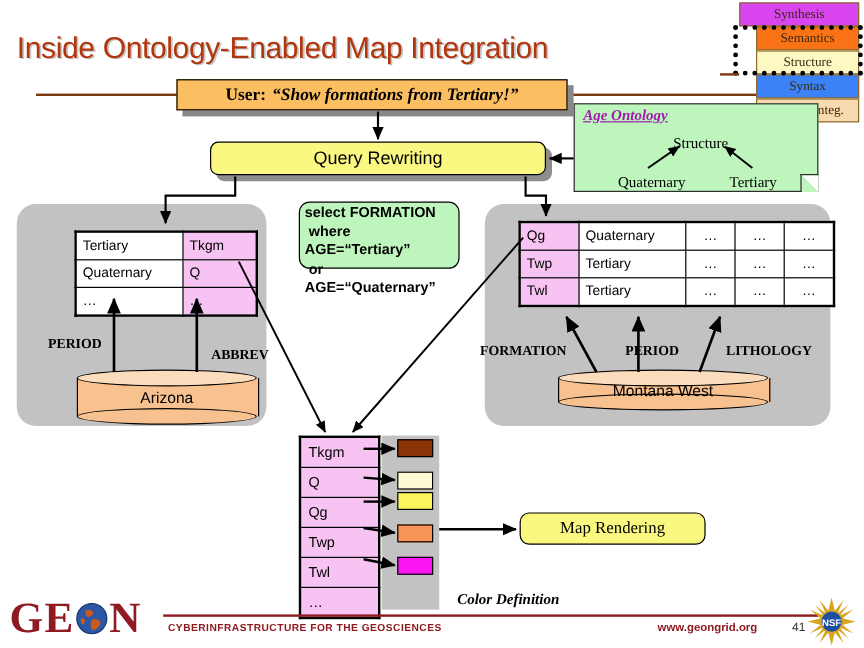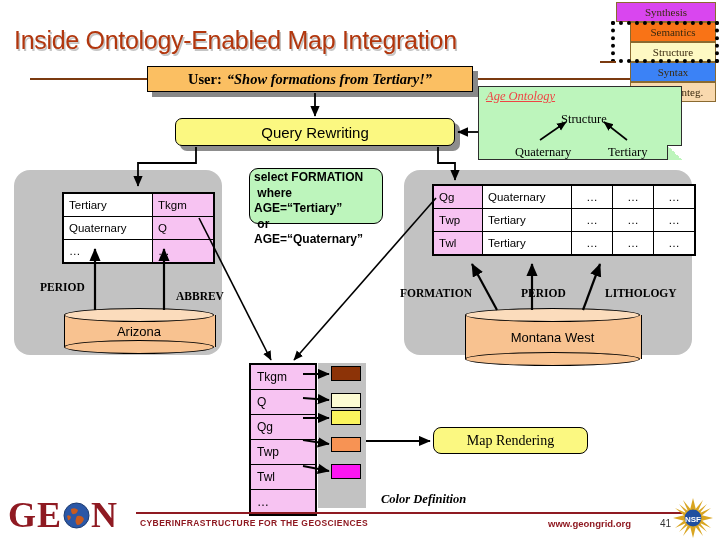"Age Ontology" #ao-title { color: #ef4444 -> #a21caf; font-weight: normal -> bold }
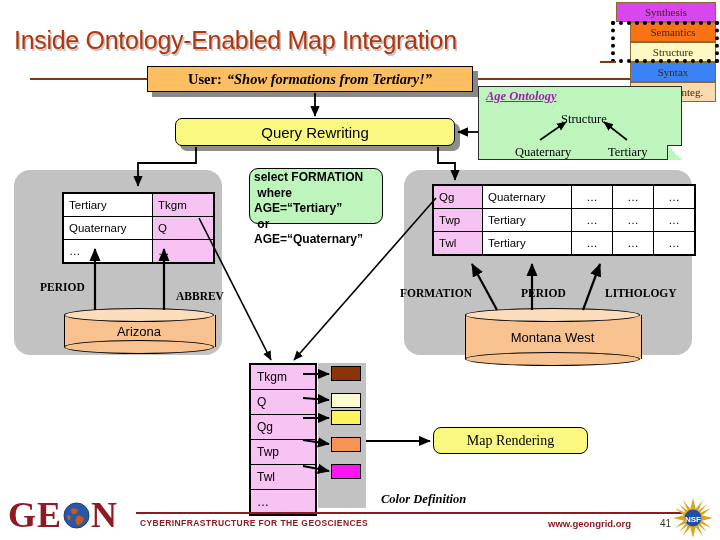"Montana West" #cyl-montana { height: 58px -> 34px }
